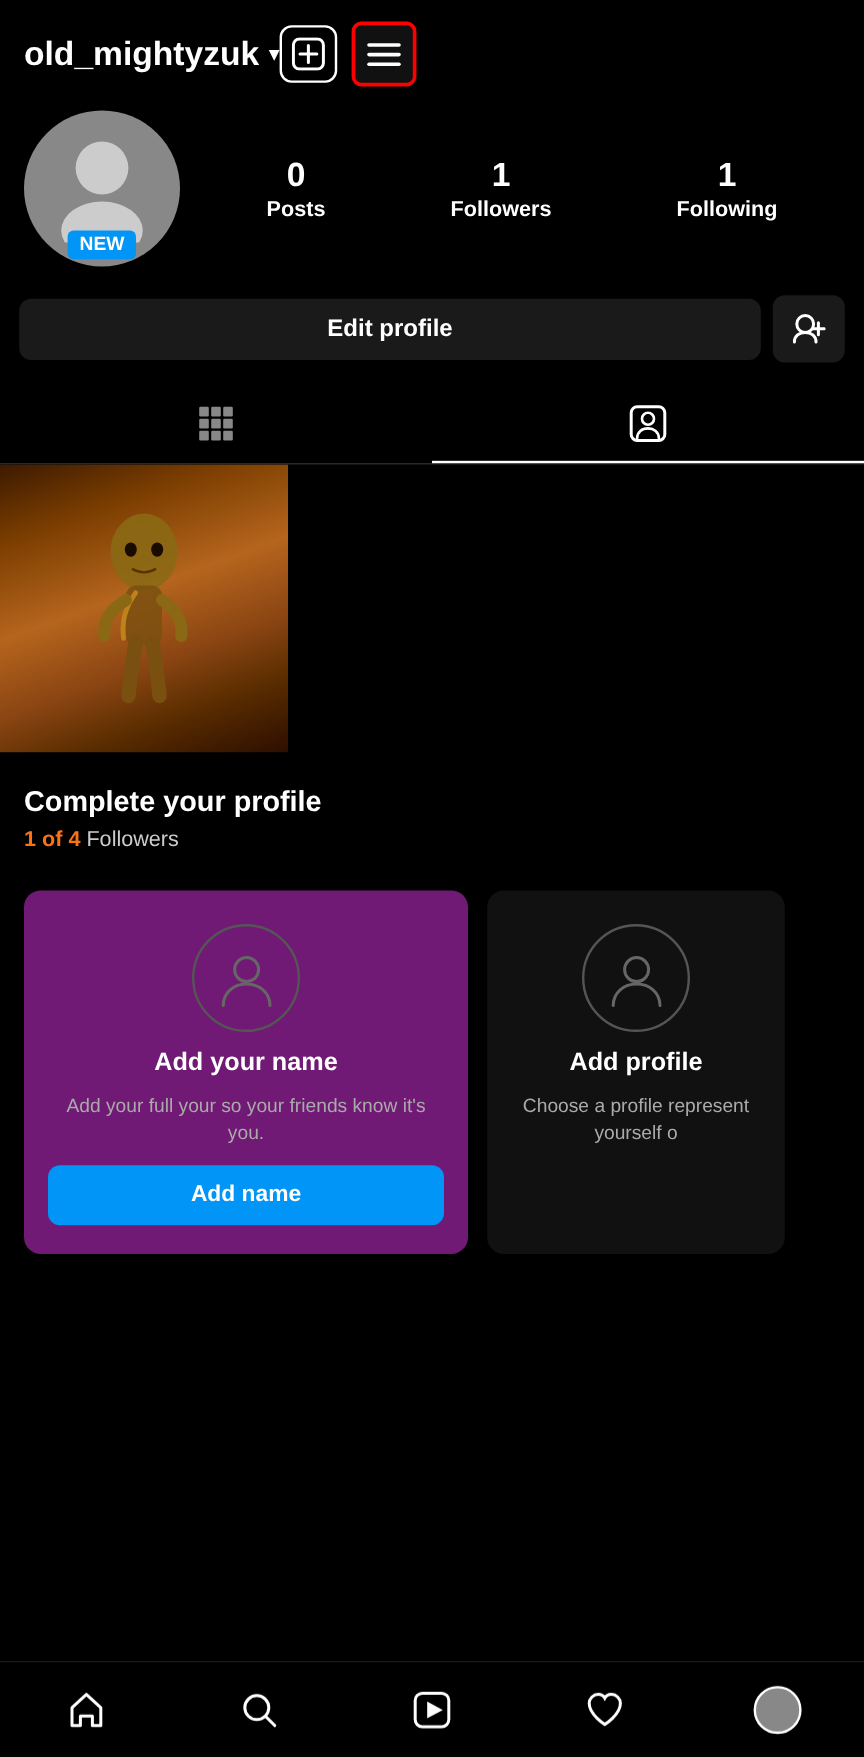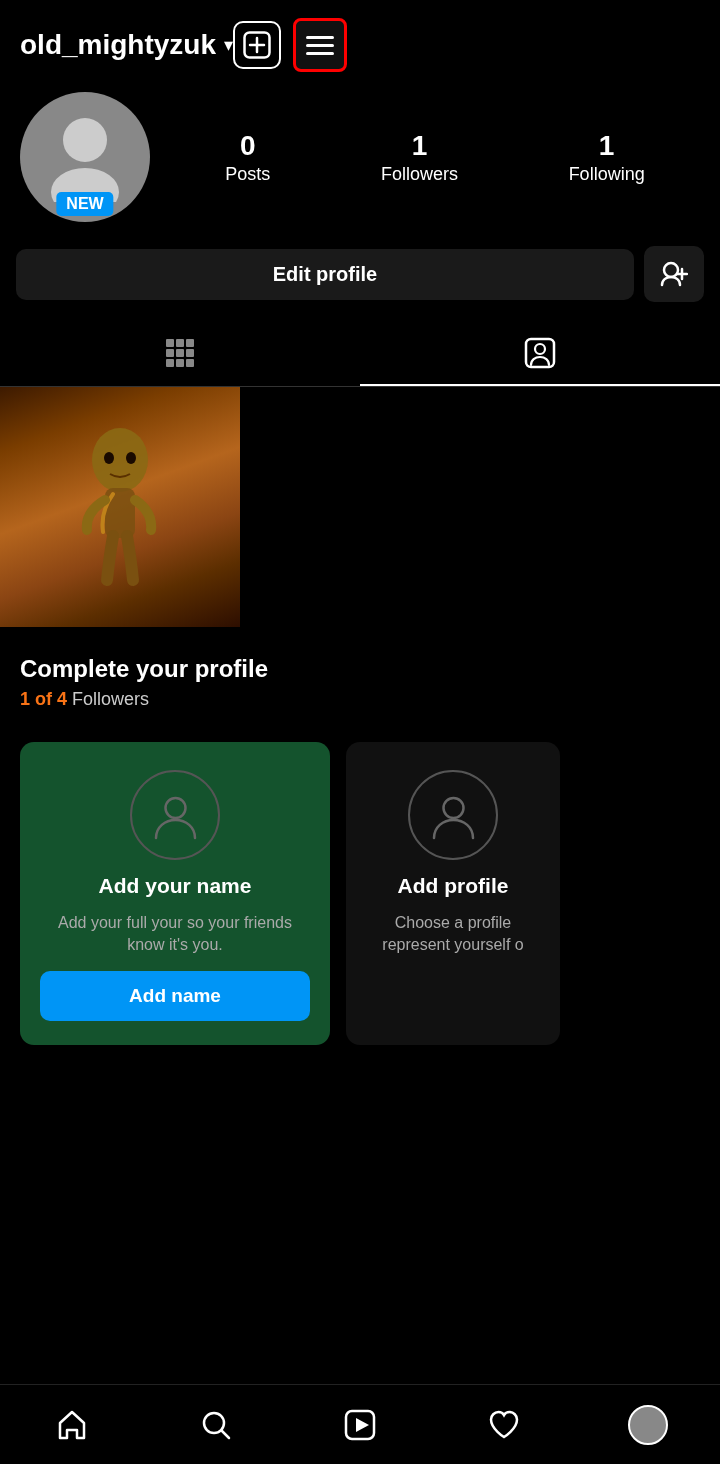"Posts" .stat-label { font-weight: 400 -> 700 }
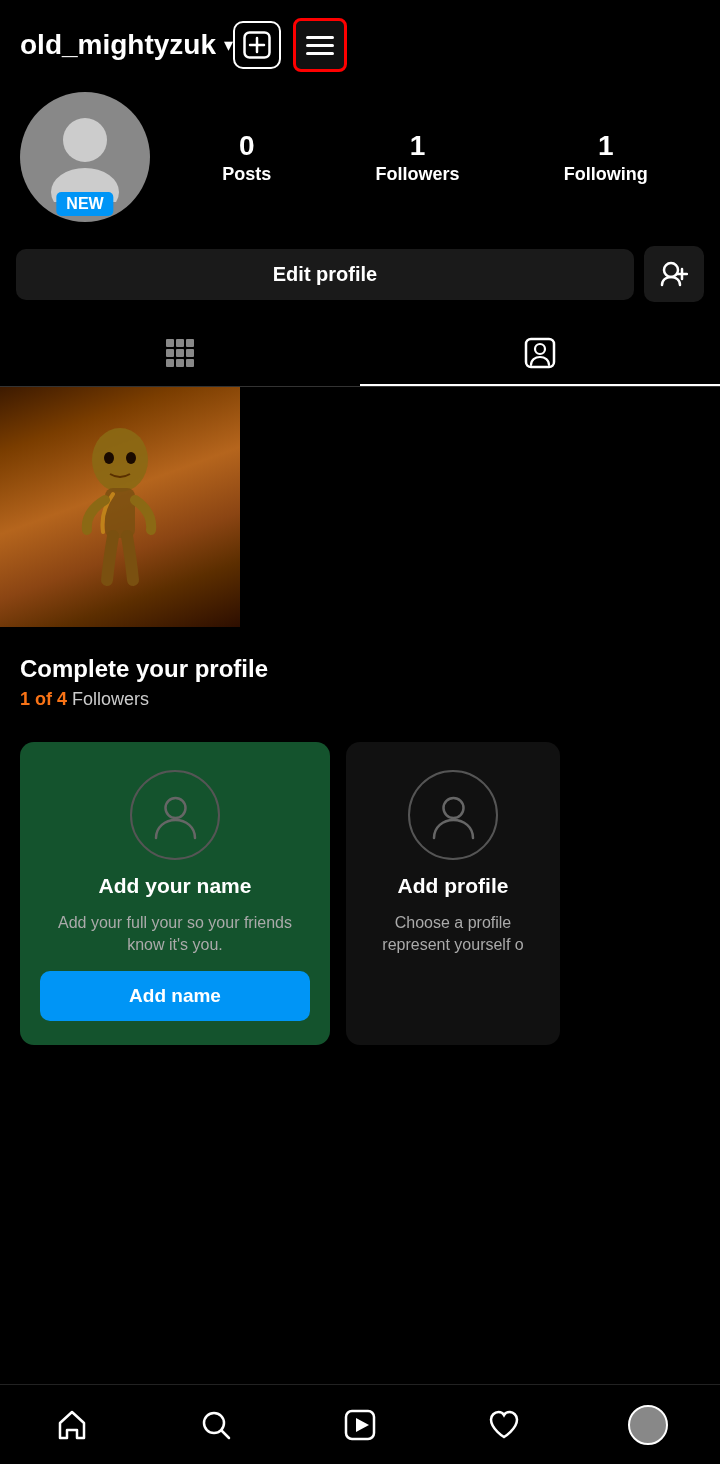"Add your name" .profile-card { background: #14532d -> #701a75; width: 310px -> 370px }
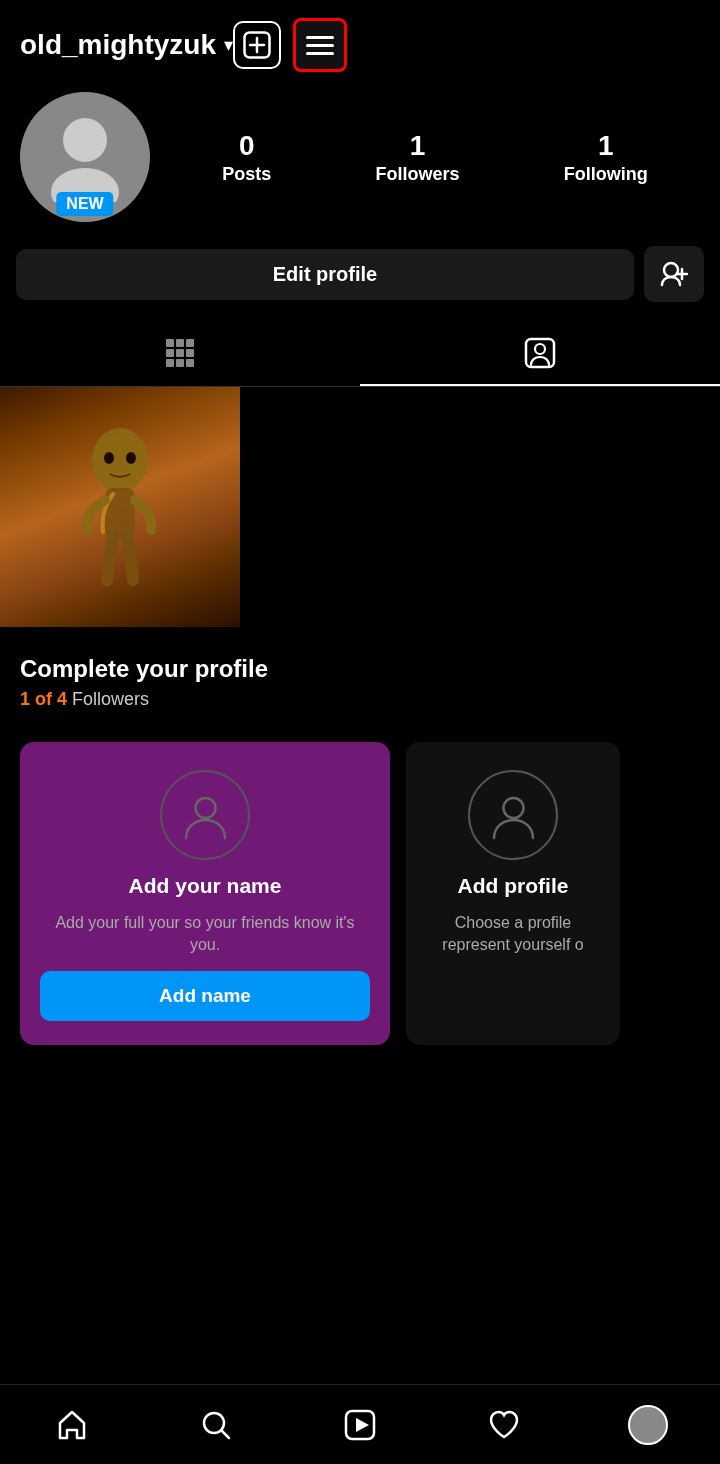"Add profile" .profile-card-partial { width: 214px -> 248px }
